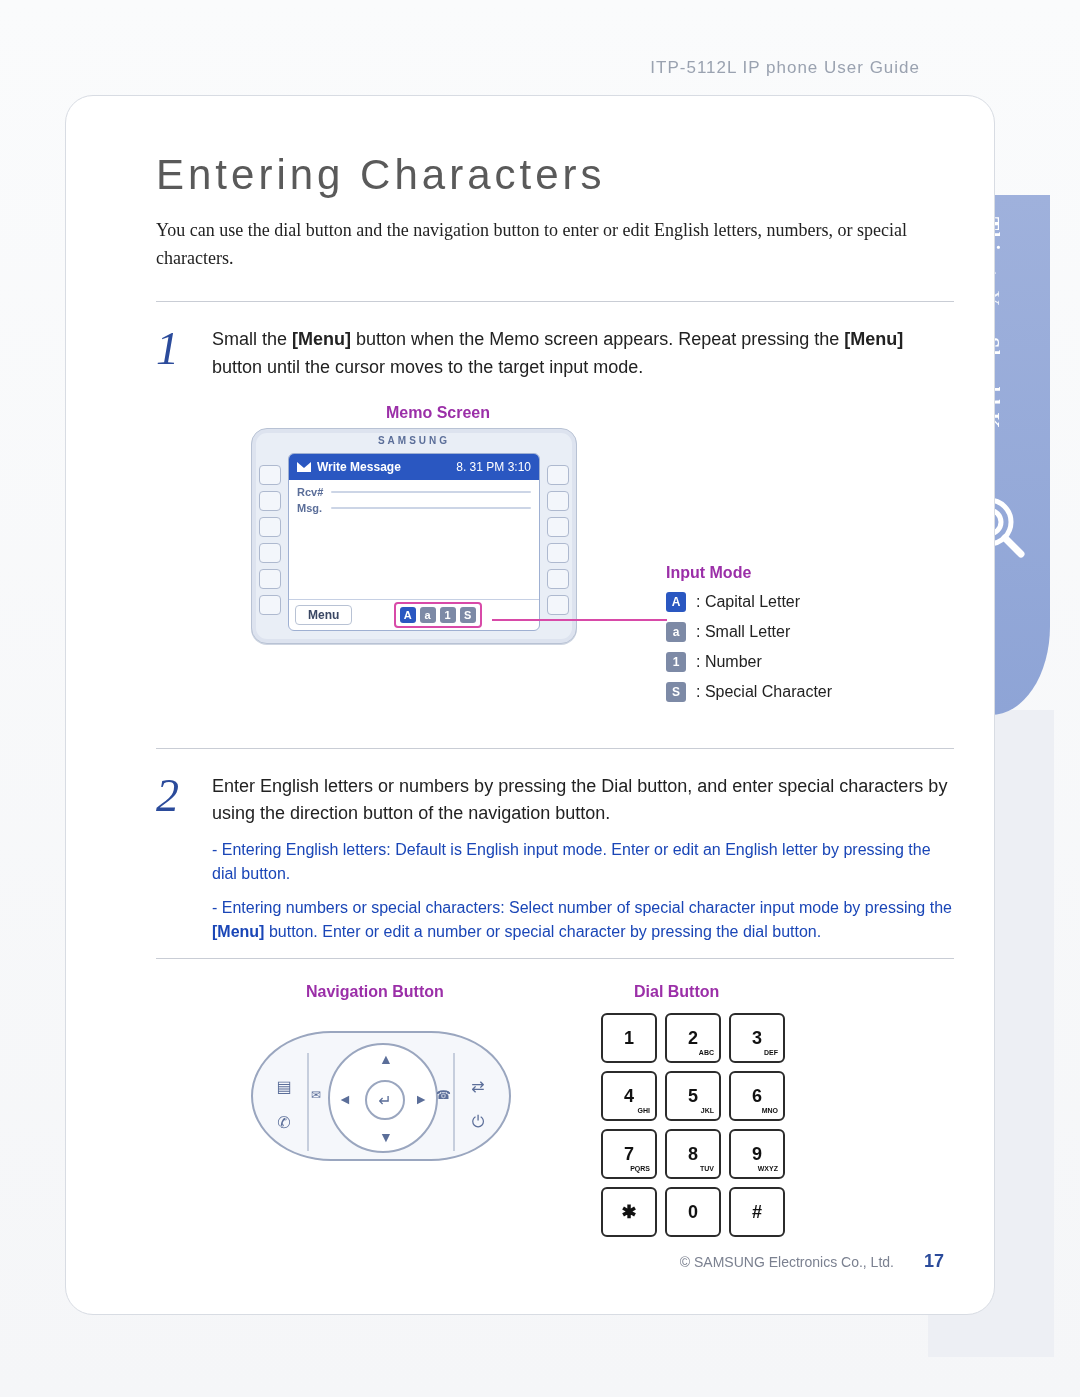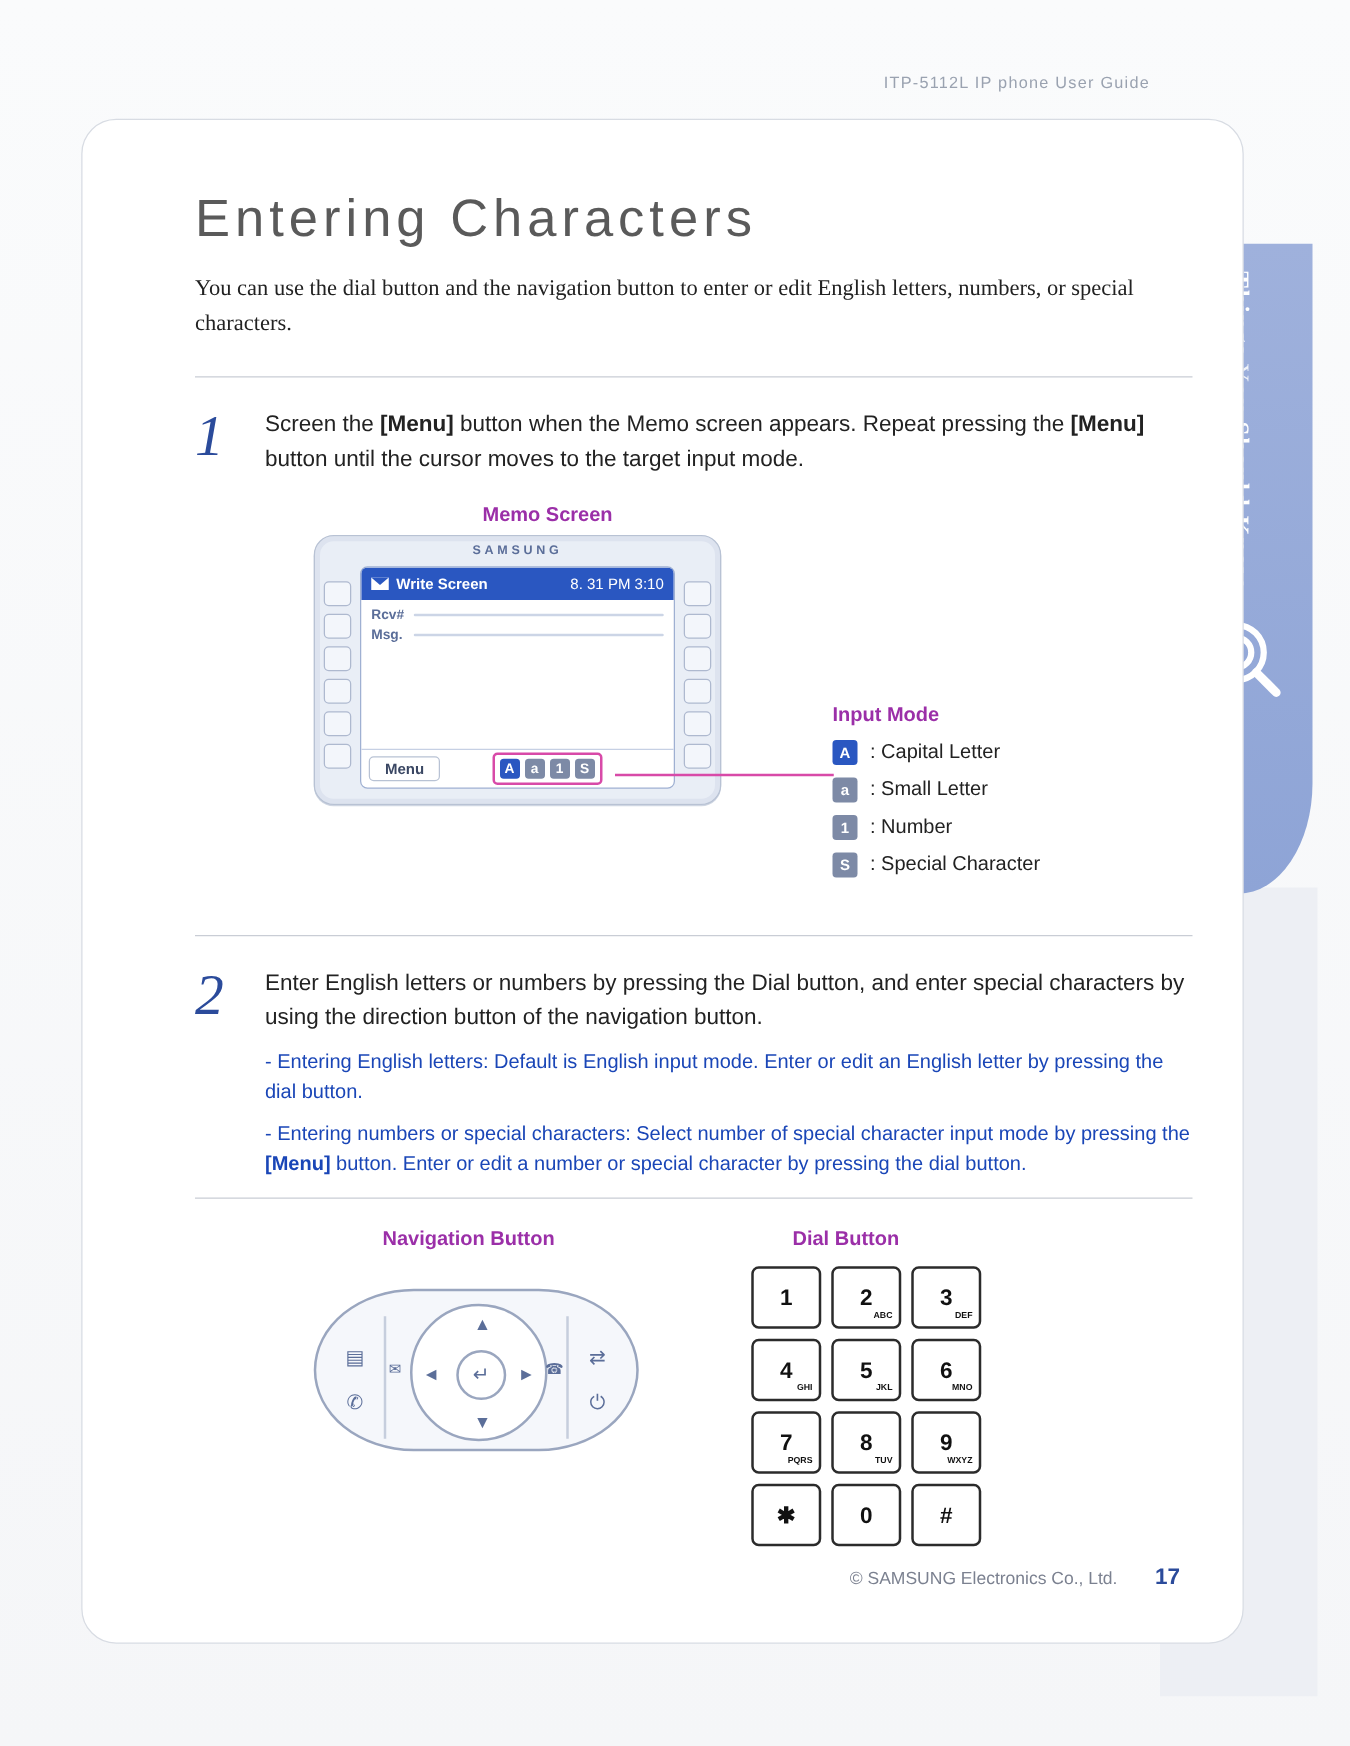"ITP-5112L IP phone User Guide" .header-band { font-size: 13px -> 17px }
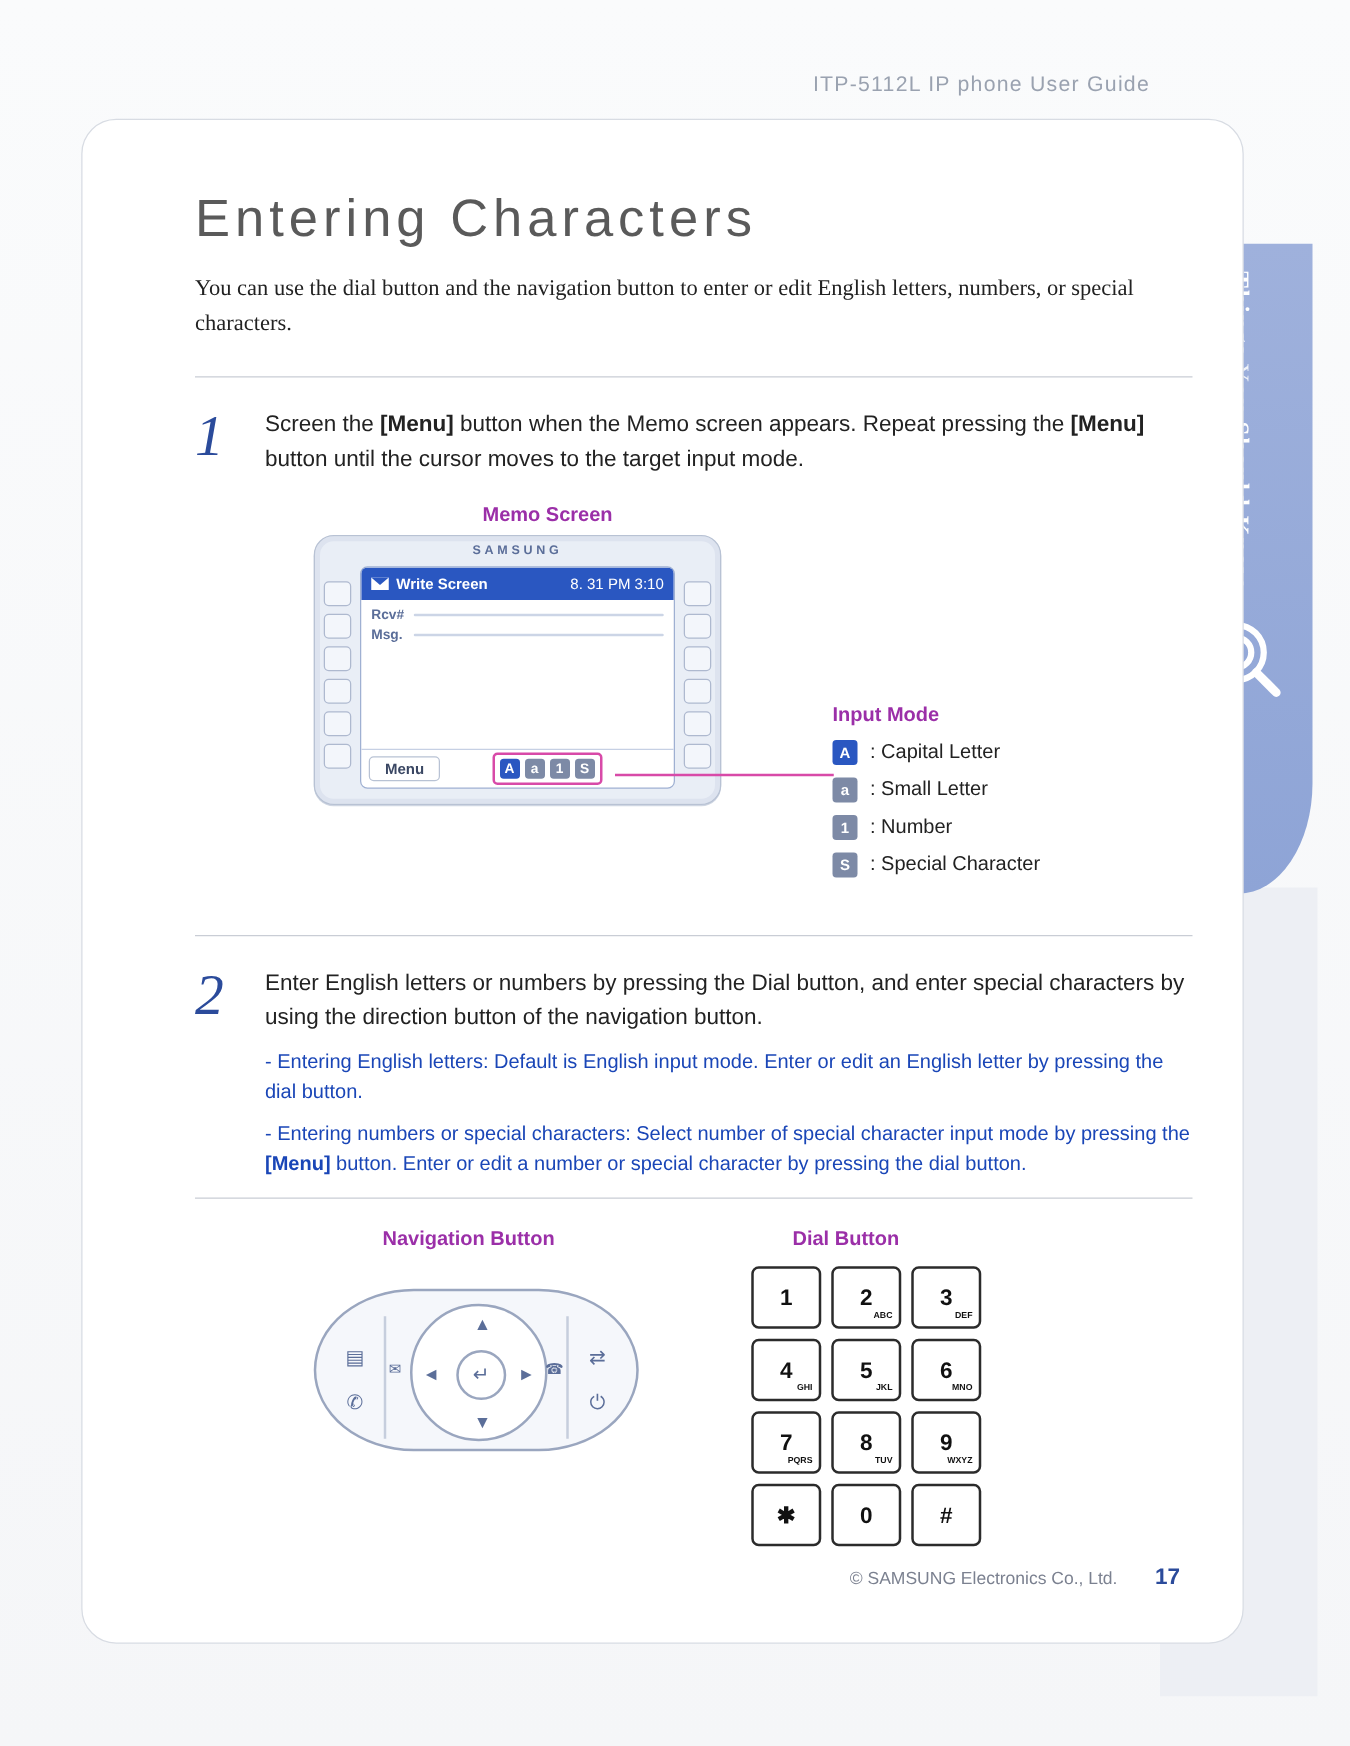"Screen the" span { text: Screen -> Small }
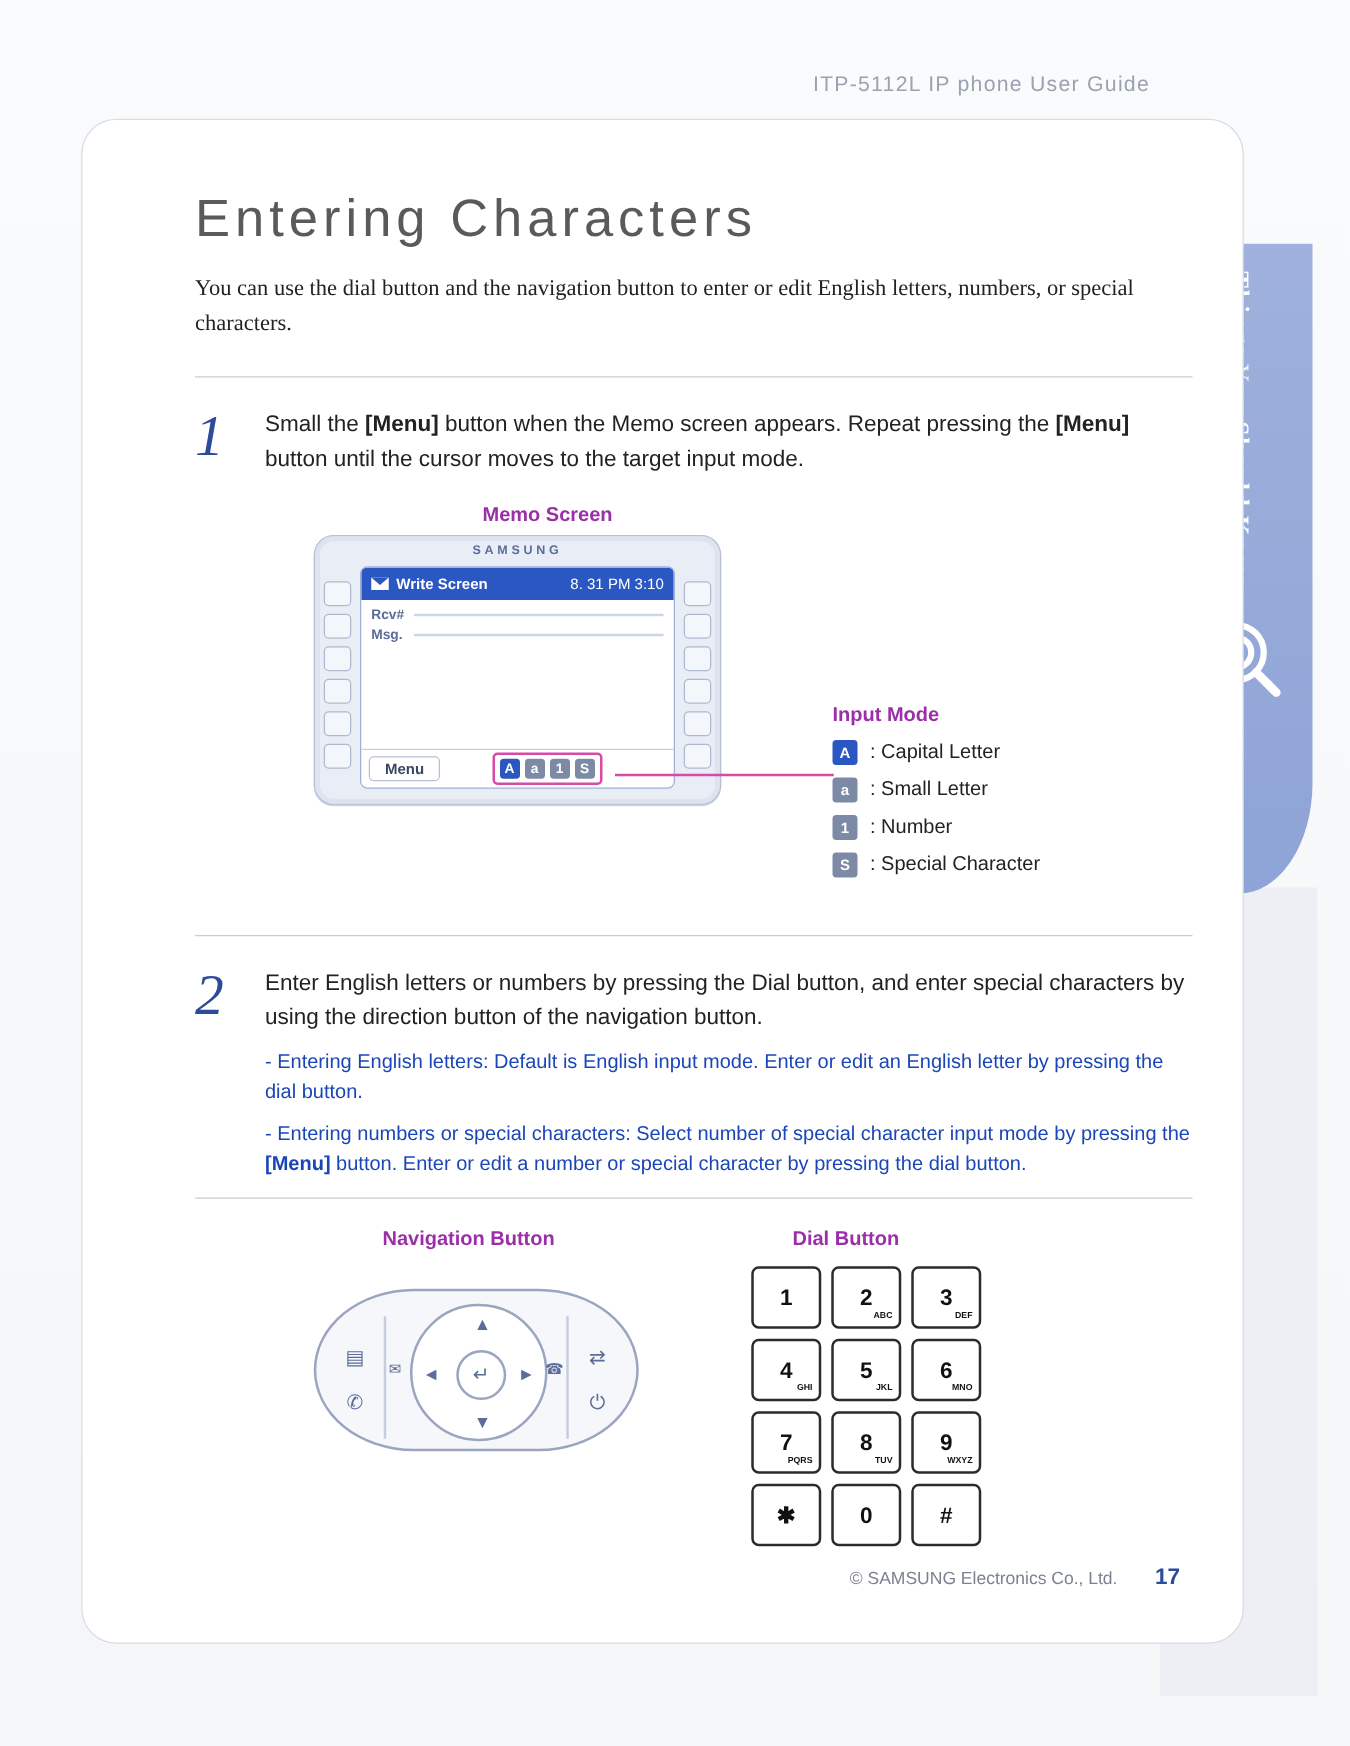"Write Screen" span { text: Screen -> Message }
